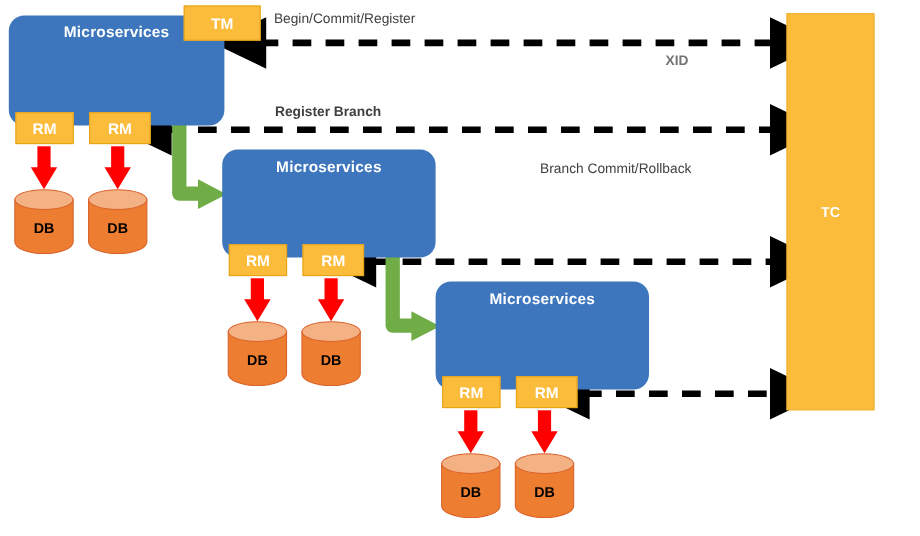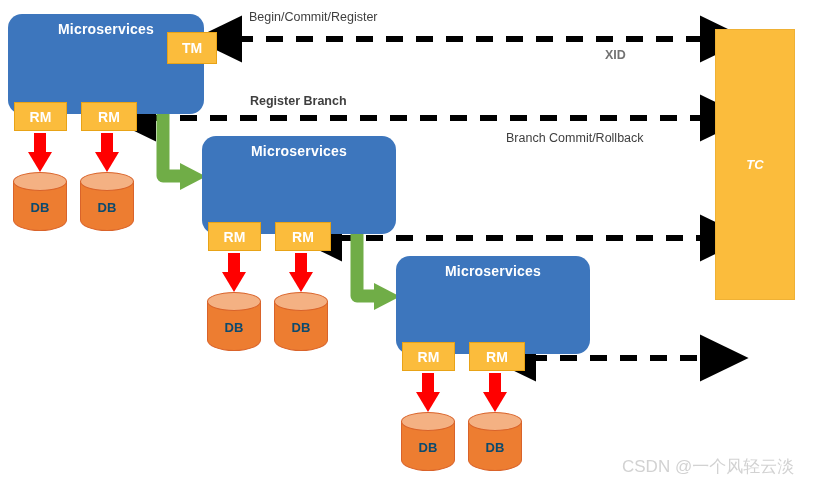"TM" div.amber-box { top: 32px -> 5px; width: 50px -> 70px }
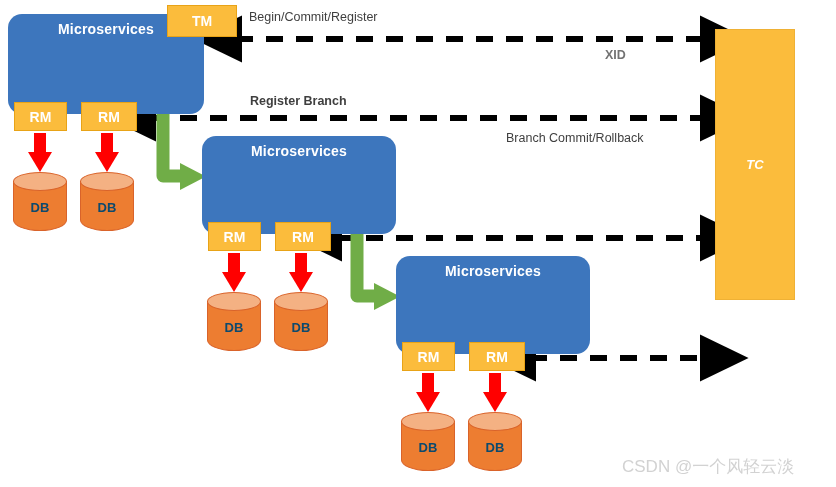"Branch Commit/Rollback" div.edge-label { margin-left: 15px -> none; top: 131px -> 146px }
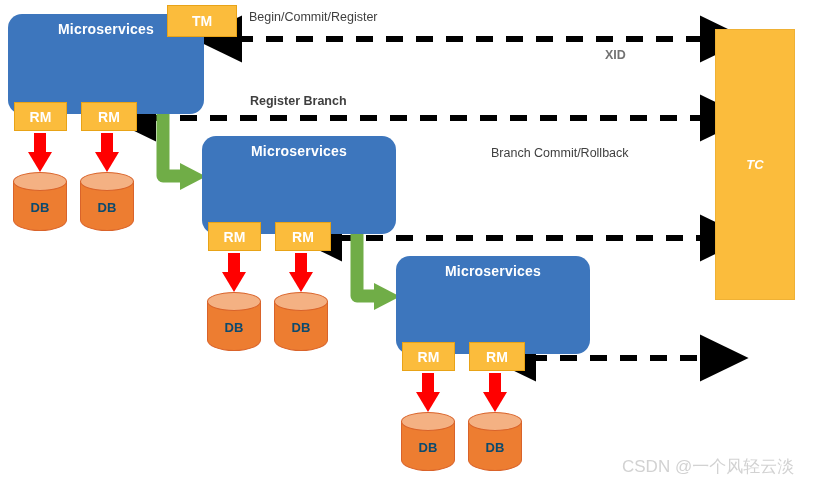"TC" div.tc-box { font-style: italic -> none; height: 271px -> 361px; top: 29px -> 12px }
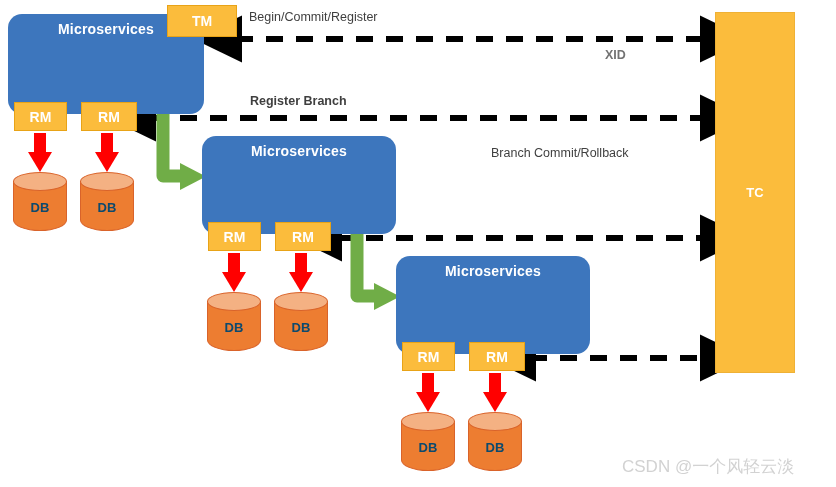"DB" .db-label { color: #0c4a6e -> #000000 }
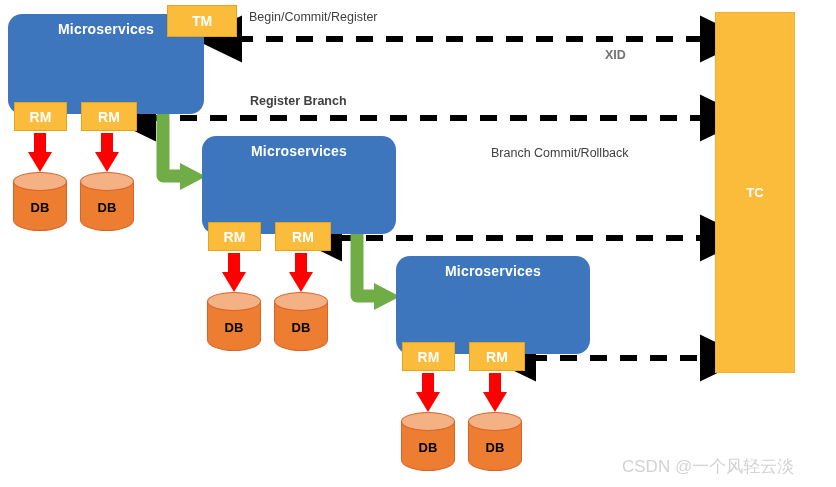"CSDN @一个风轻云淡" div.watermark { html: <div>CSDN @一个风轻云淡</div> -> none }
